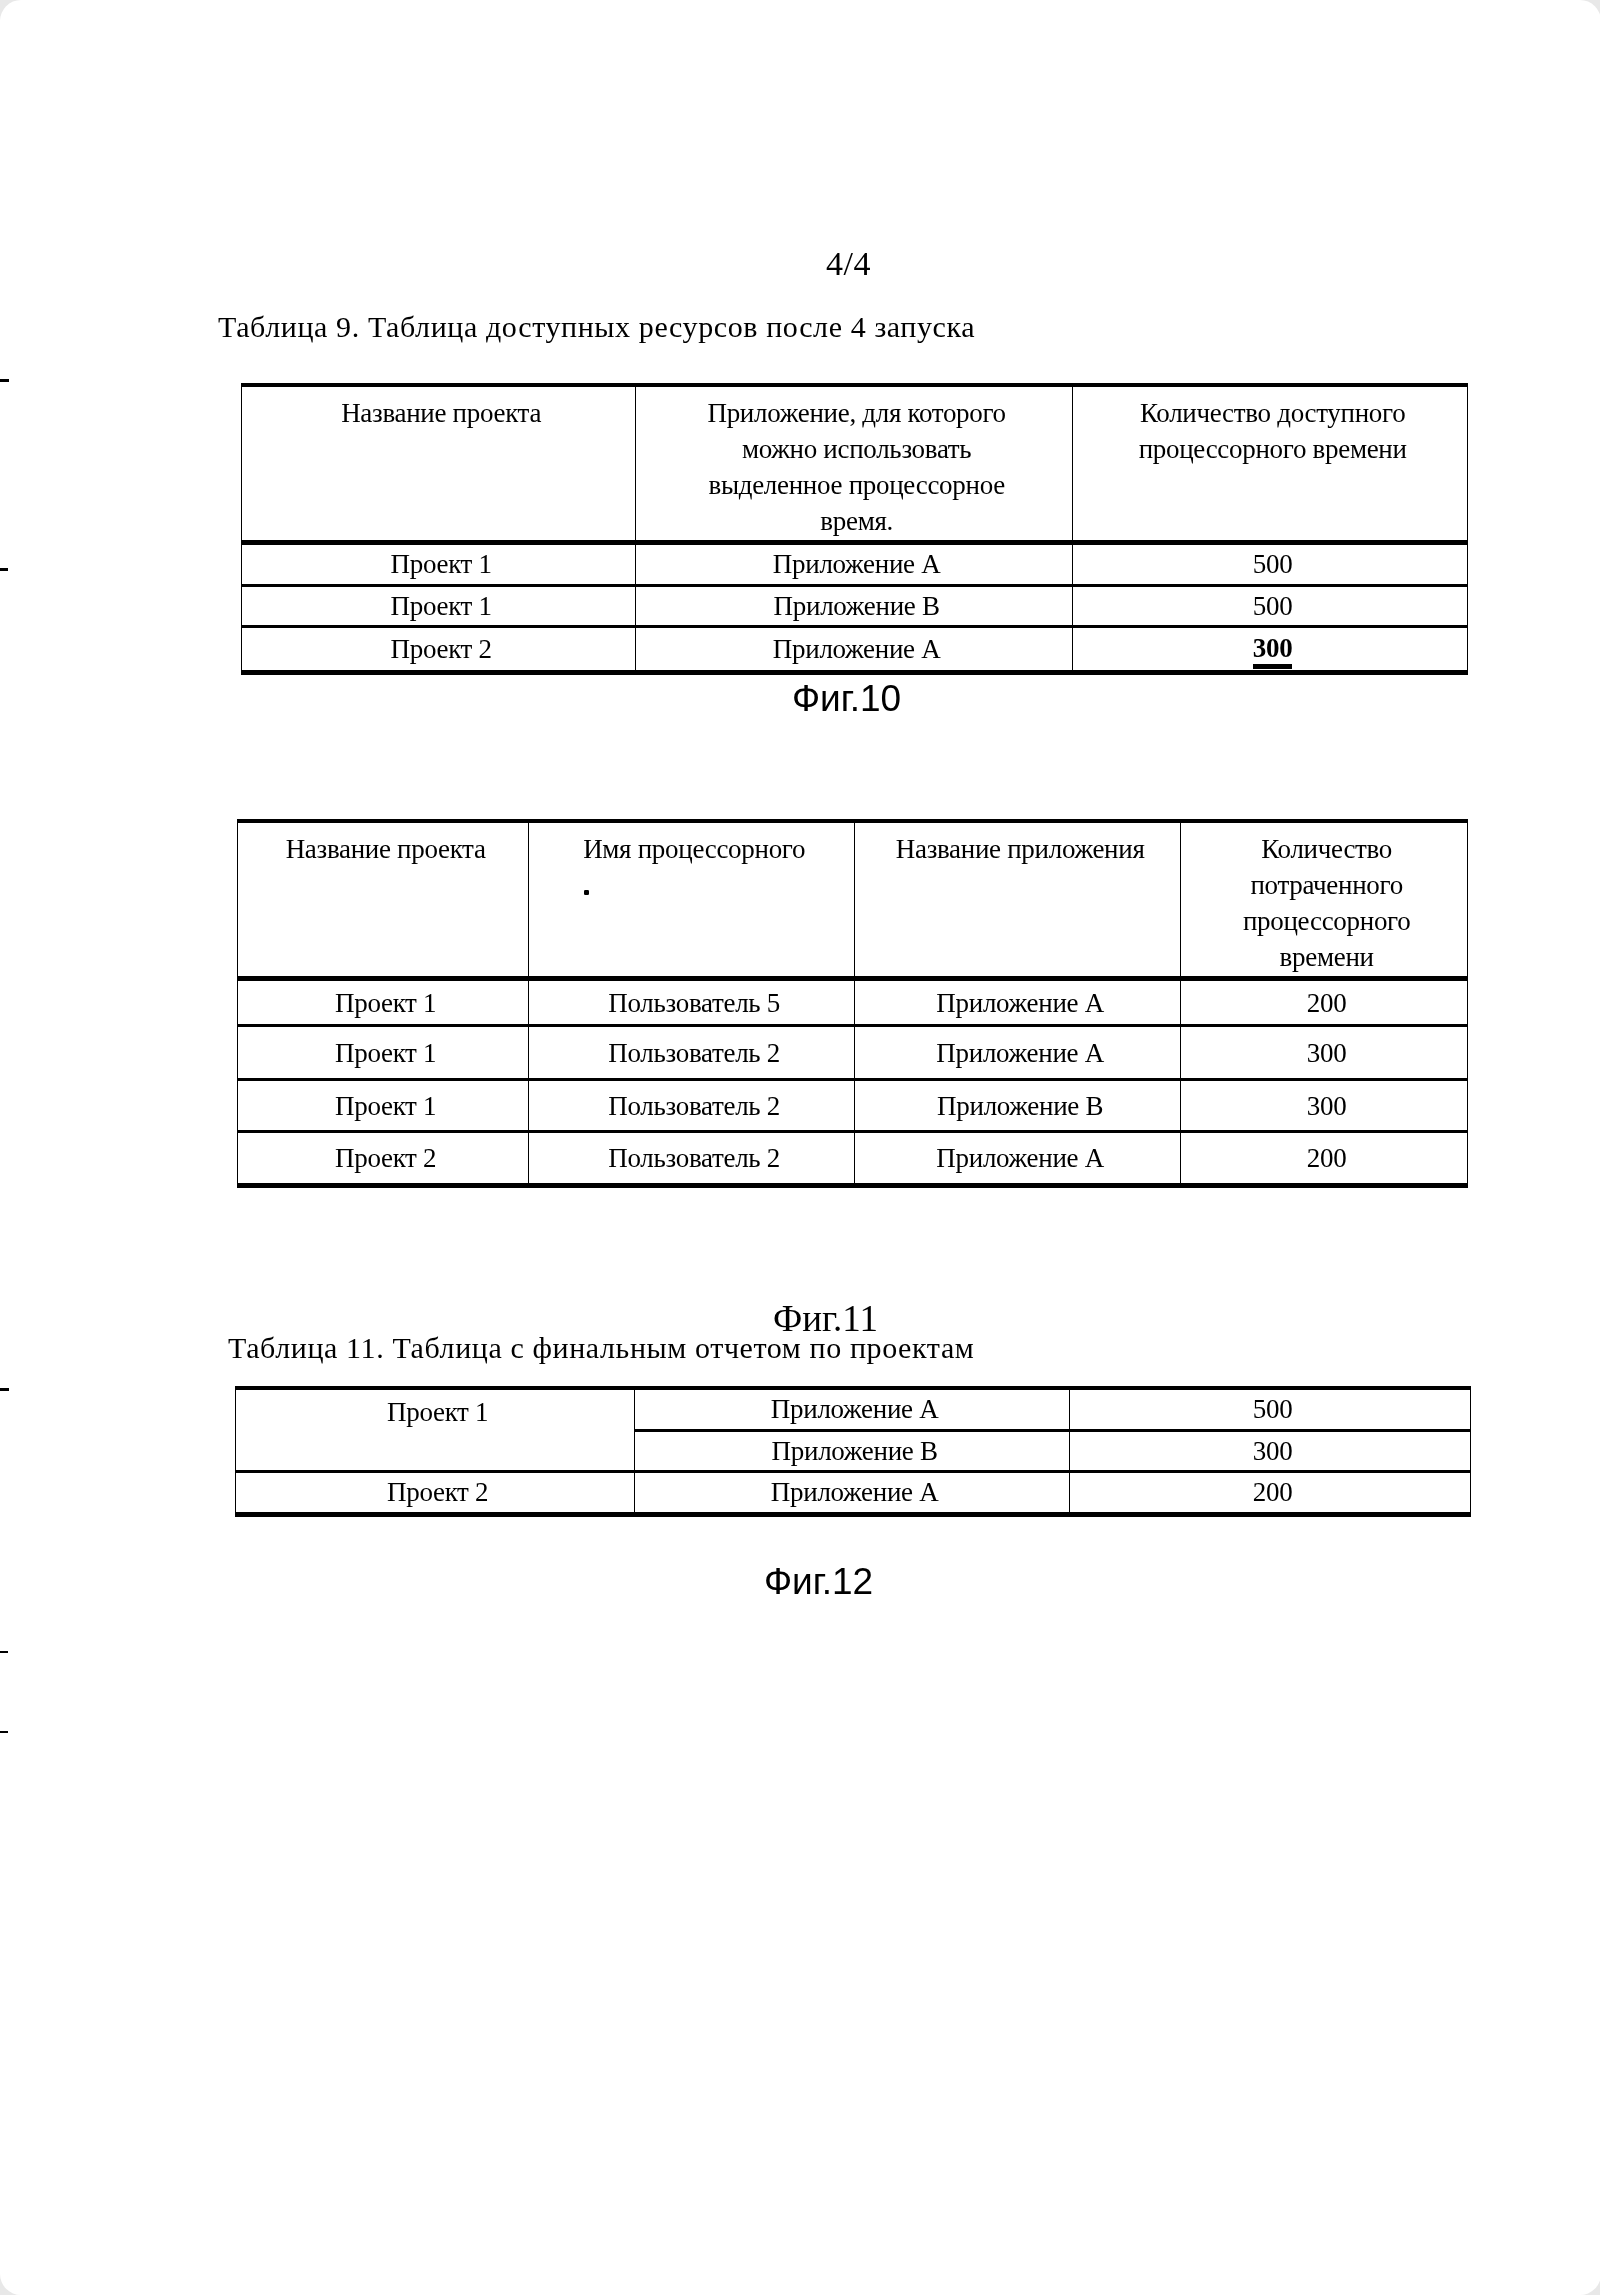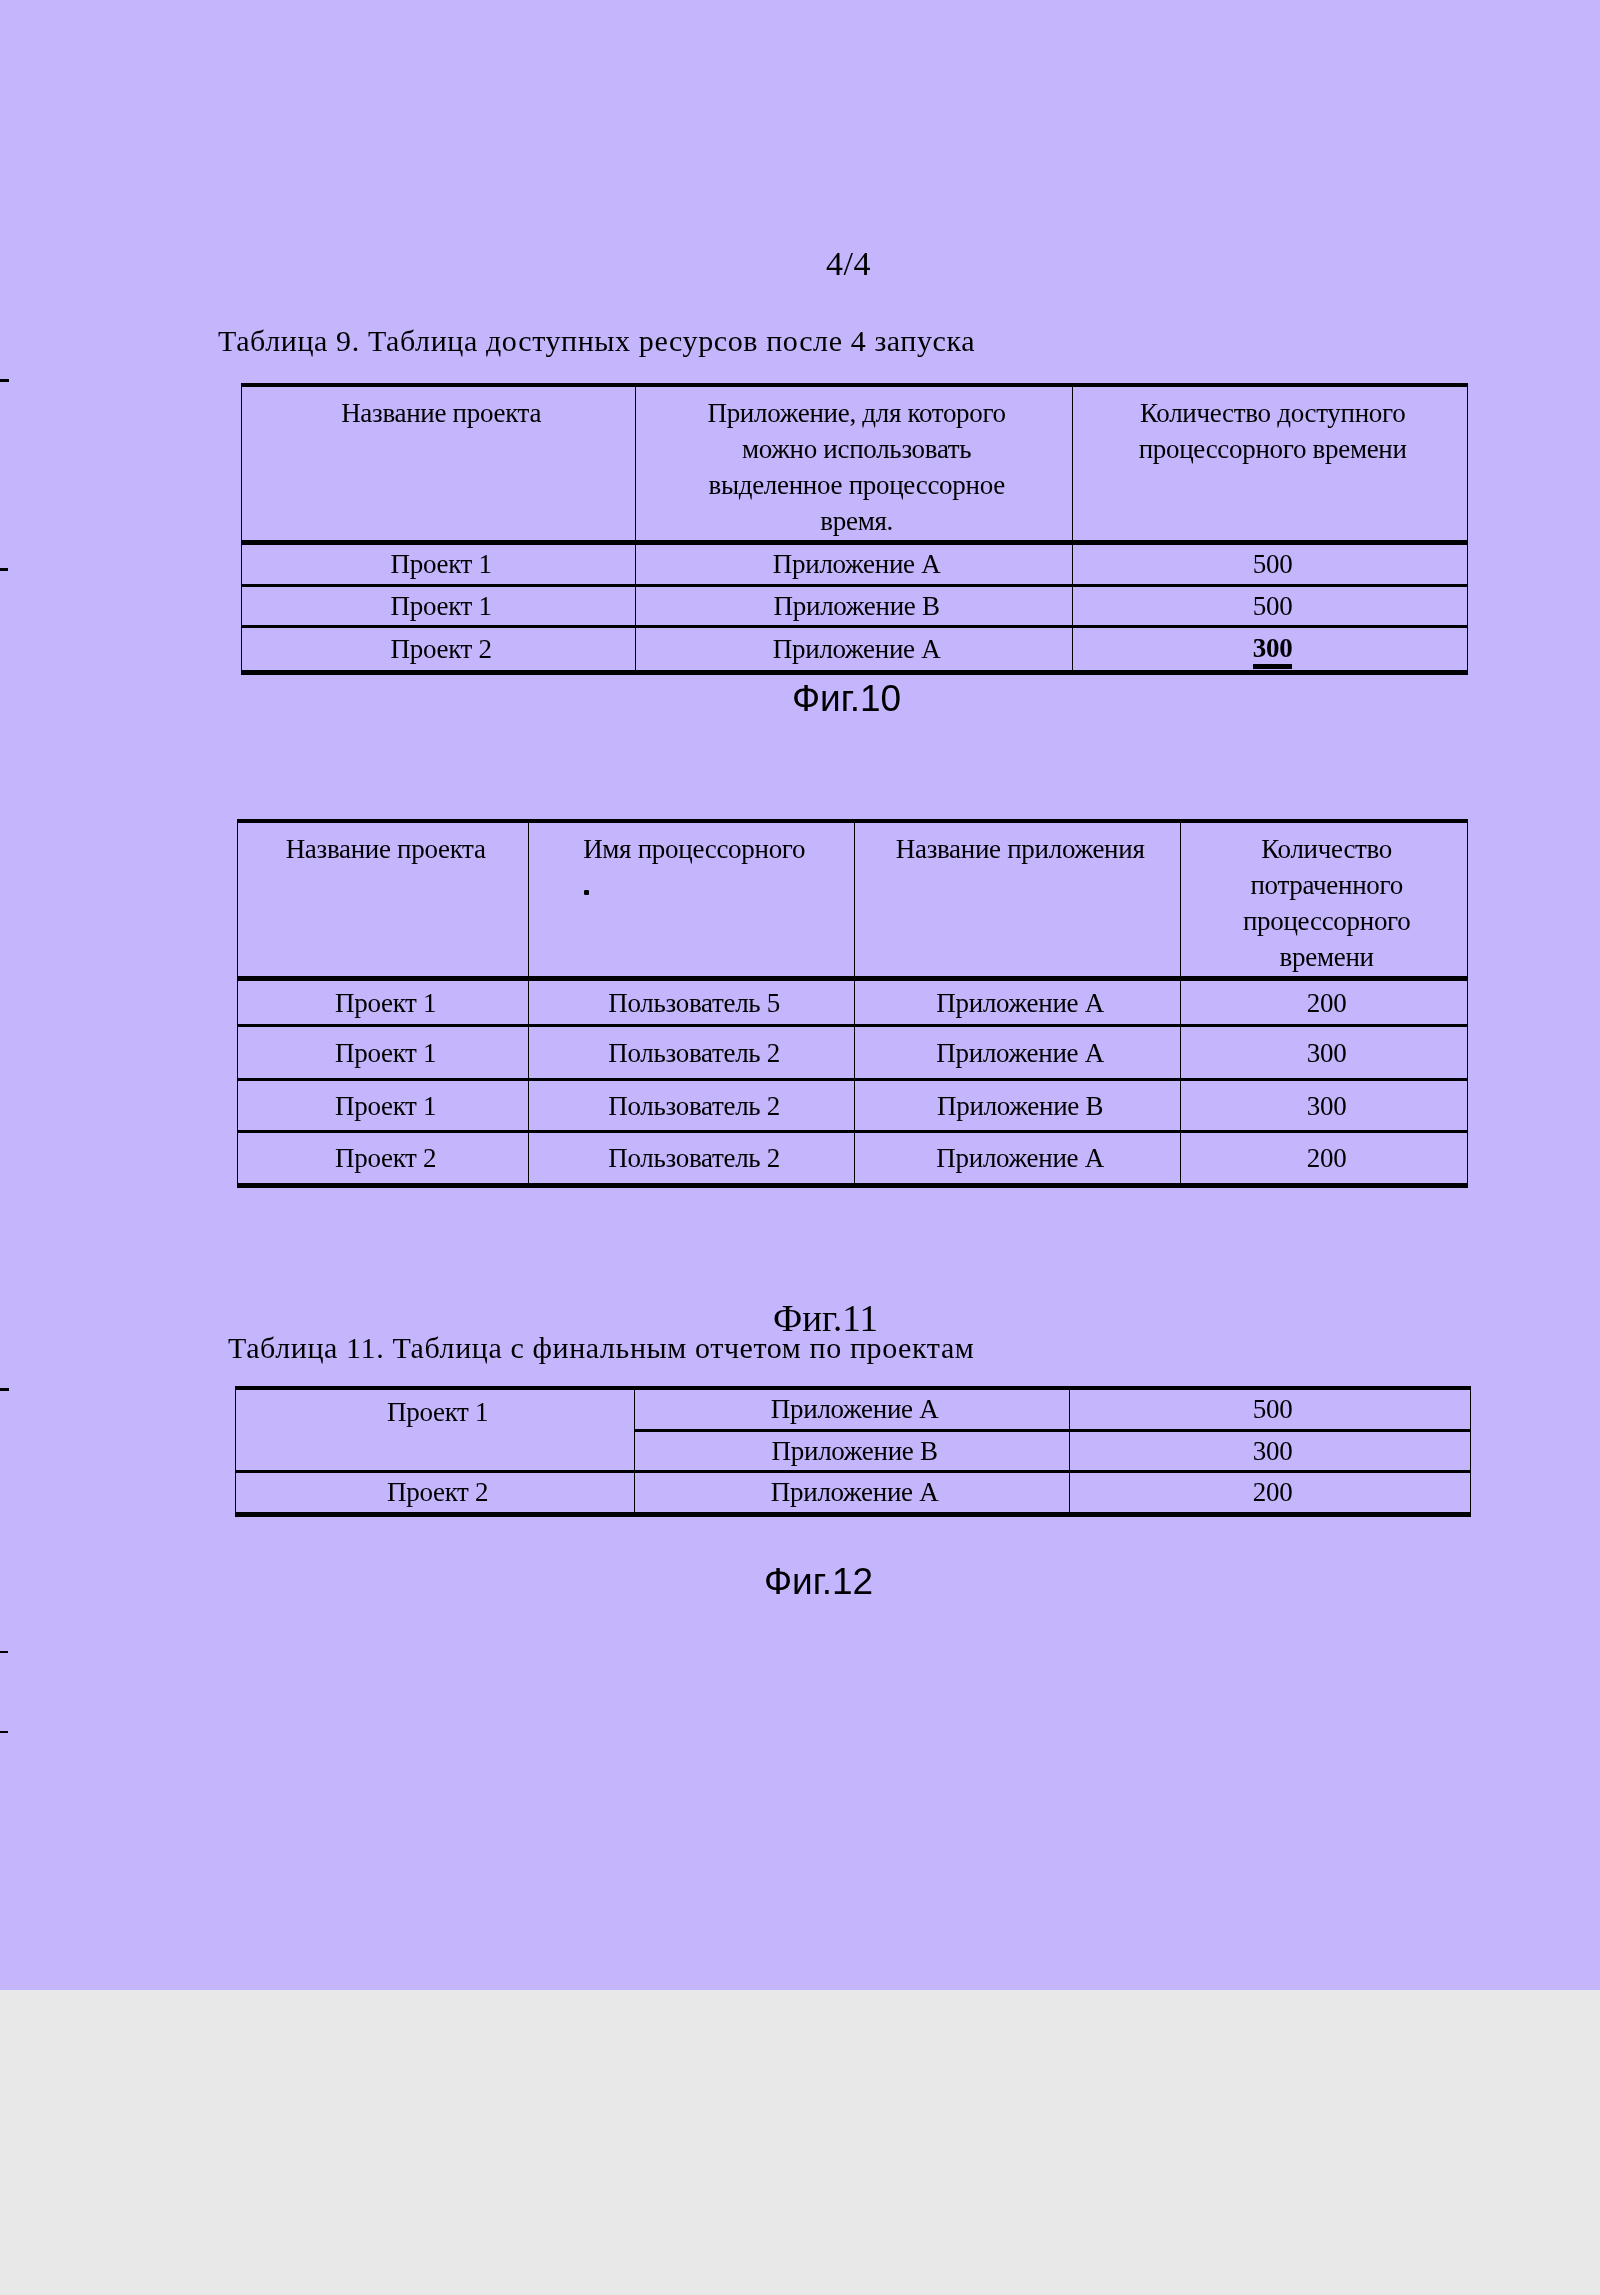"4/4" .page { background: #c4b5fd -> #ffffff; border-radius: none -> 21px; height: 1990px -> 2295px }
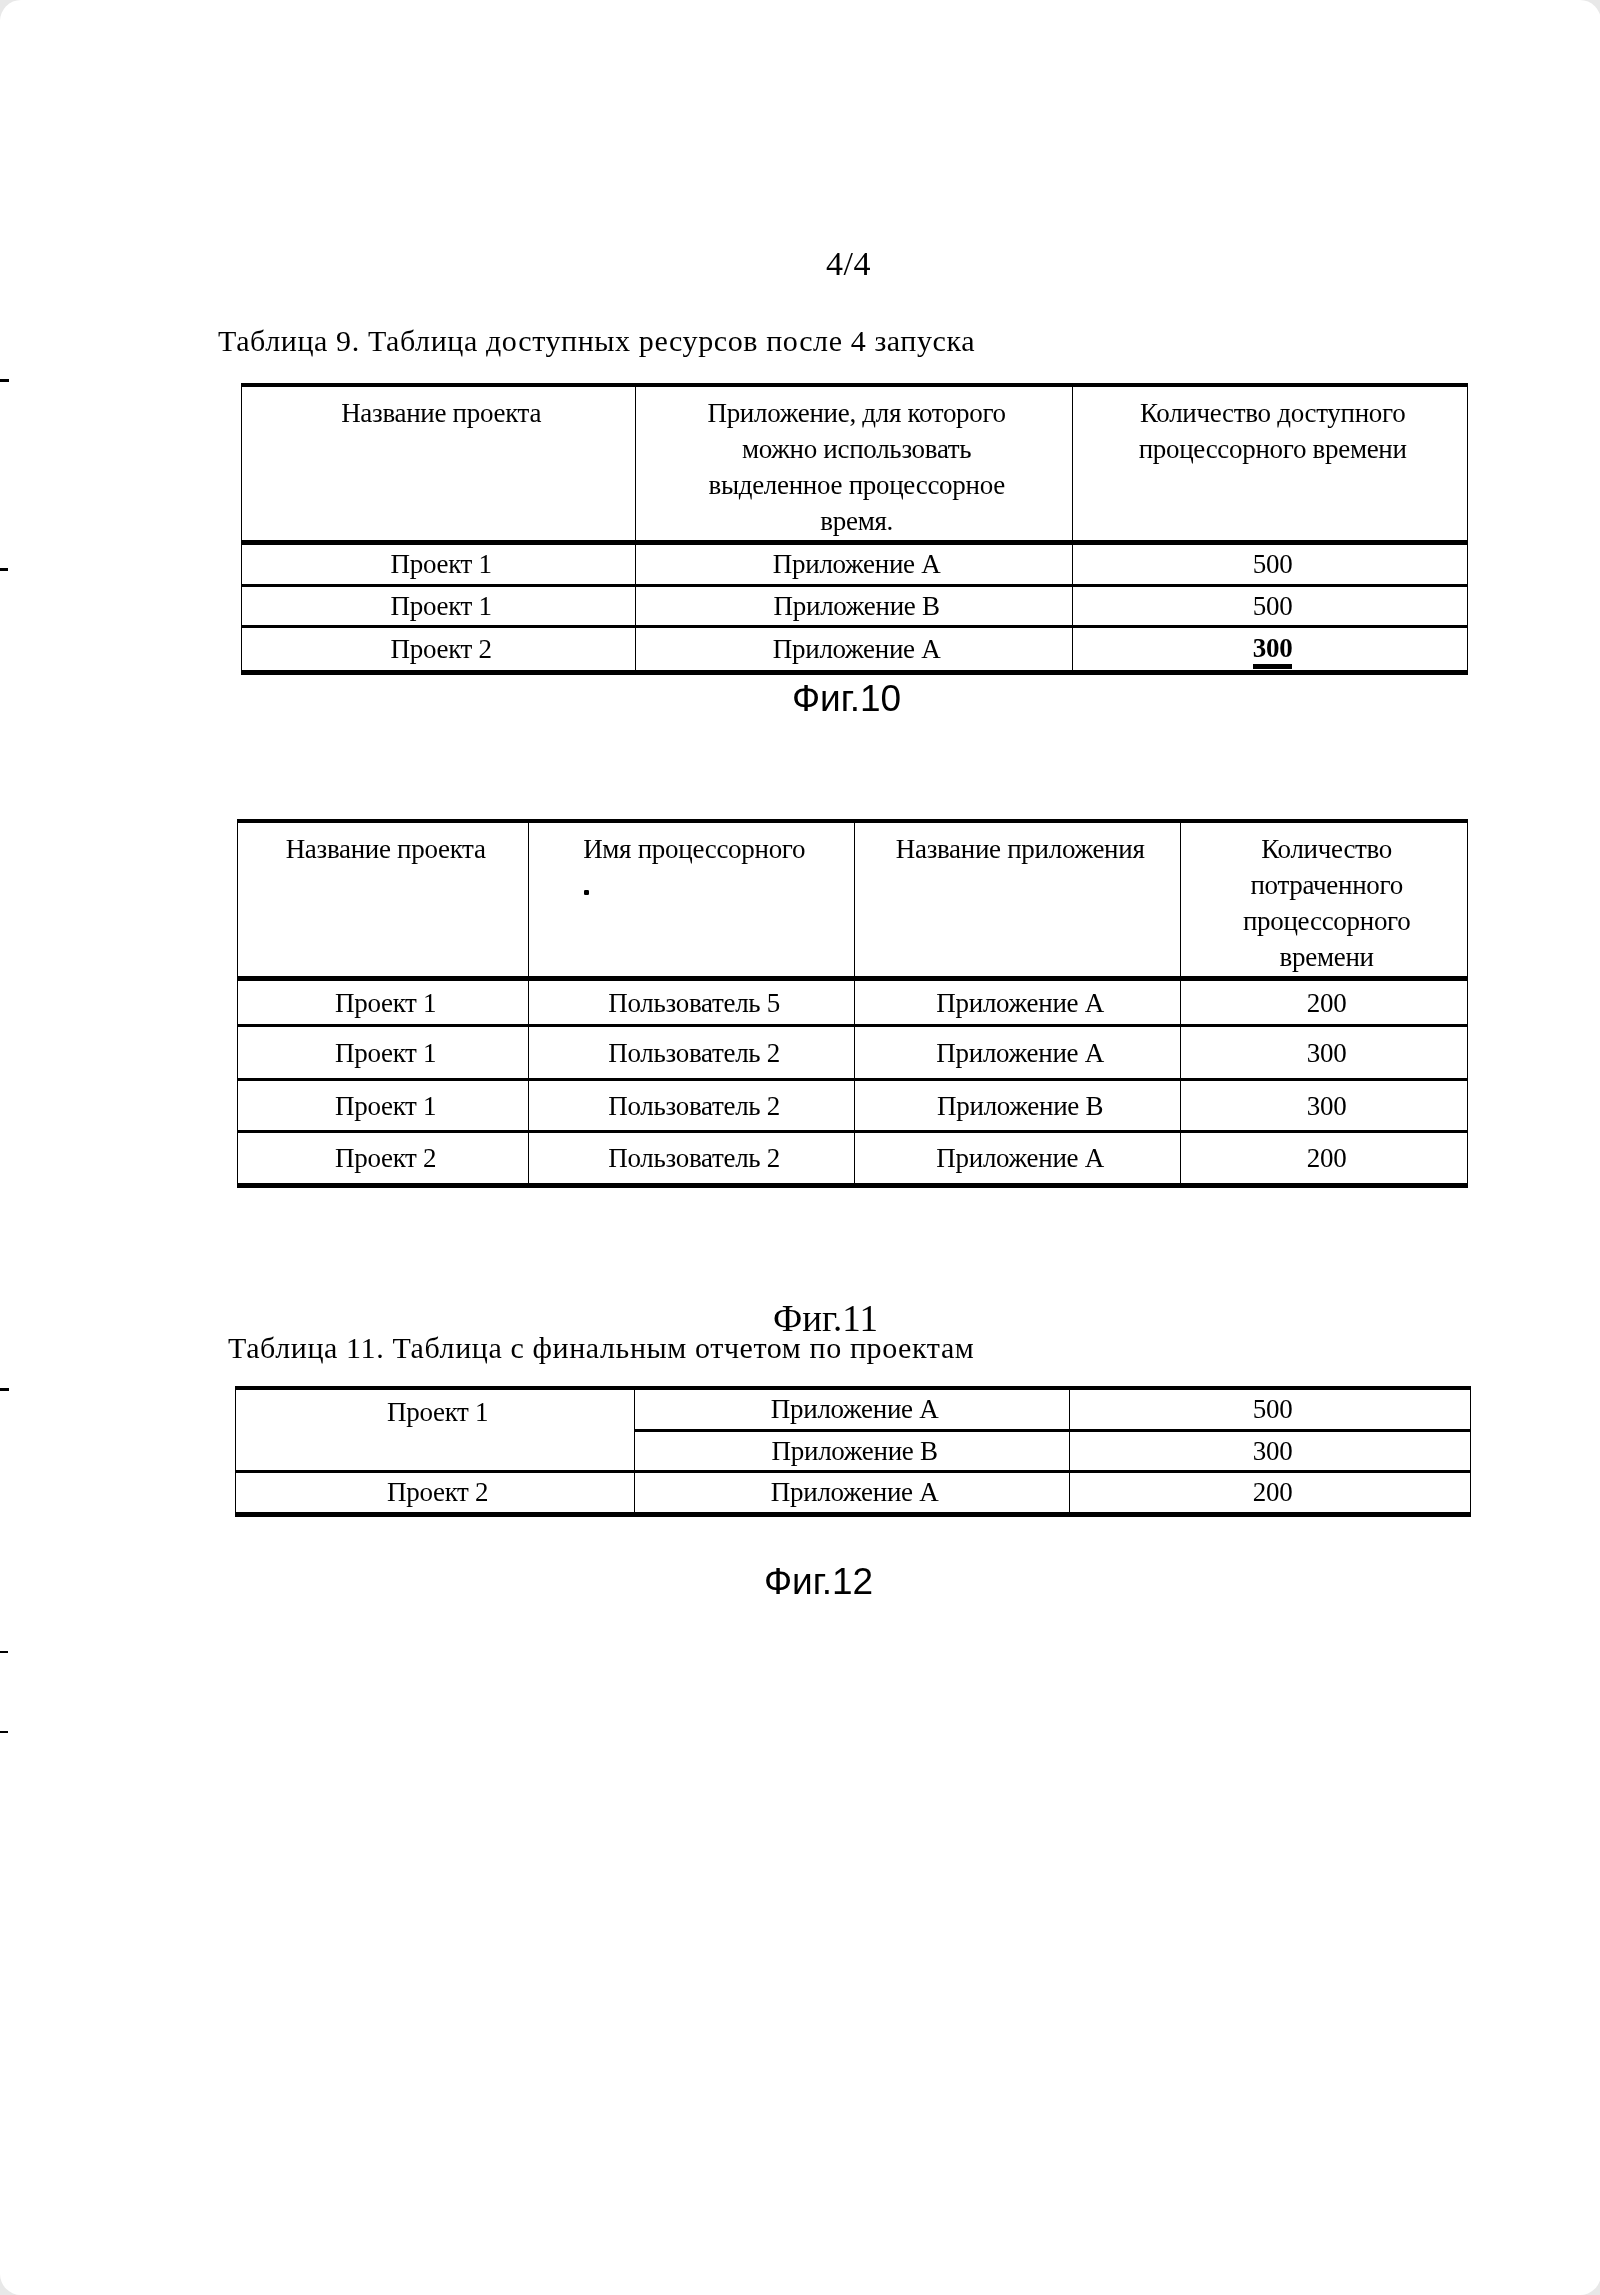"Таблица 9. Таблица доступных ресурсов" .cap9 { top: 324px -> 310px }
